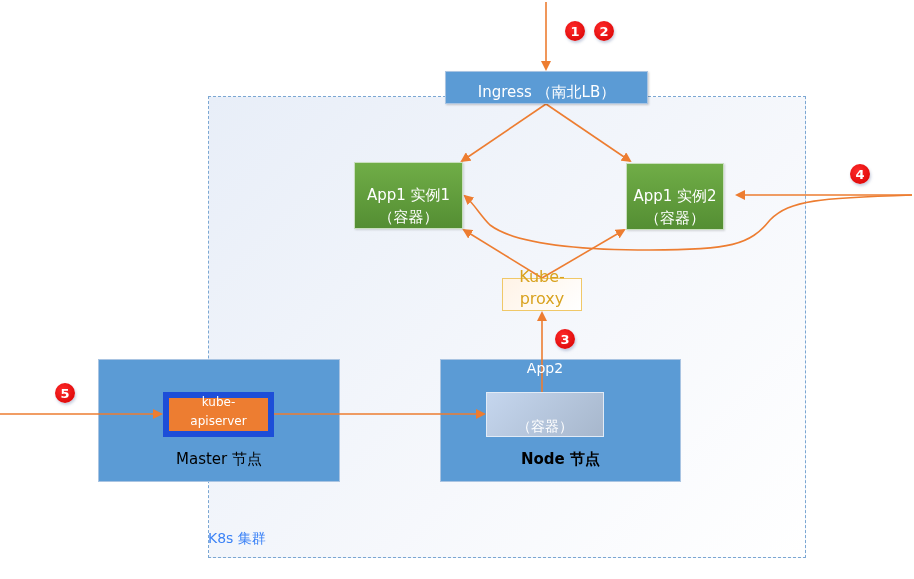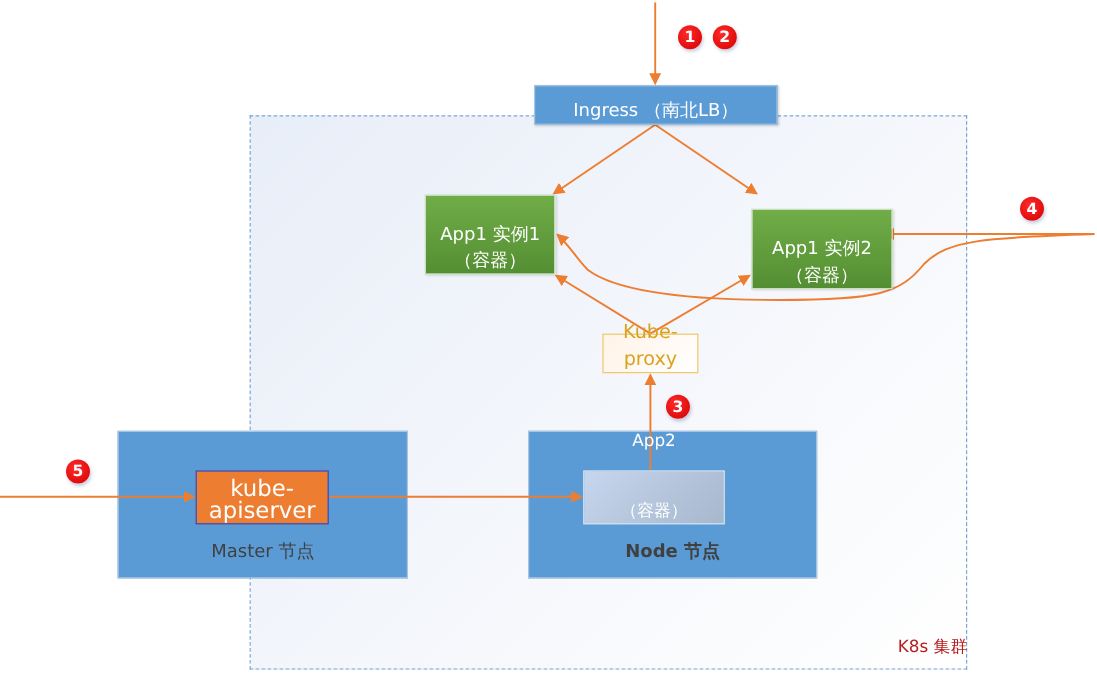"App1 实例2" #app1-2 { top: 174px -> 163px; width: 118px -> 98px }
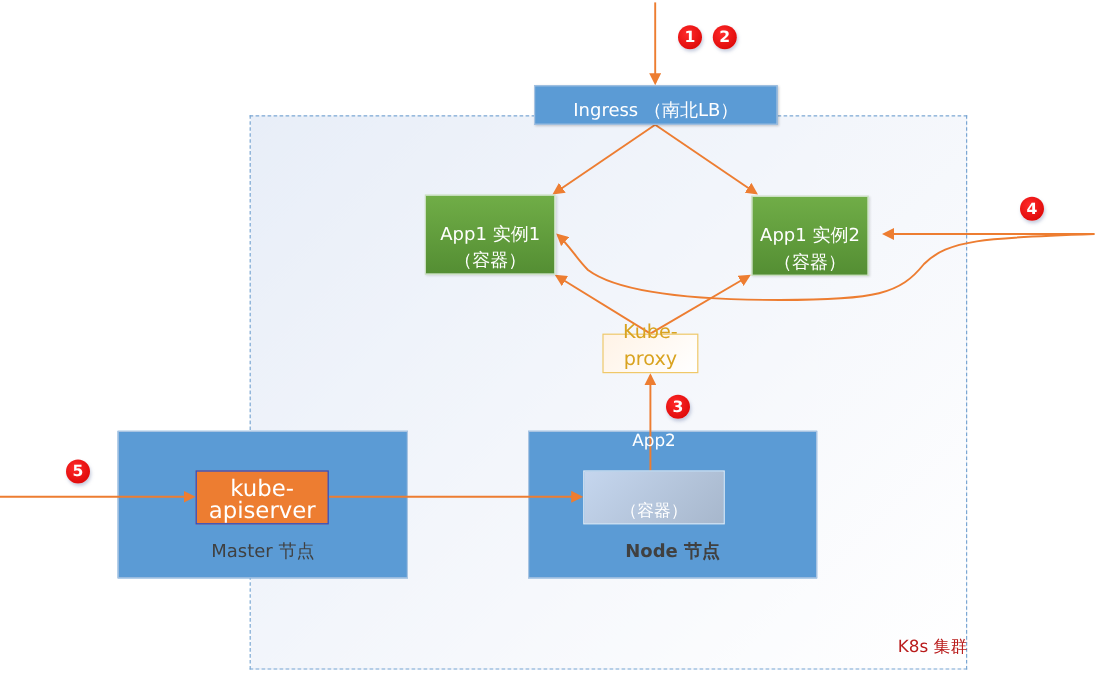"kube-" #apiserver { border: 1px solid #1d4ed8 -> 6px solid #1d4ed8; font-size: 19px -> 12px }
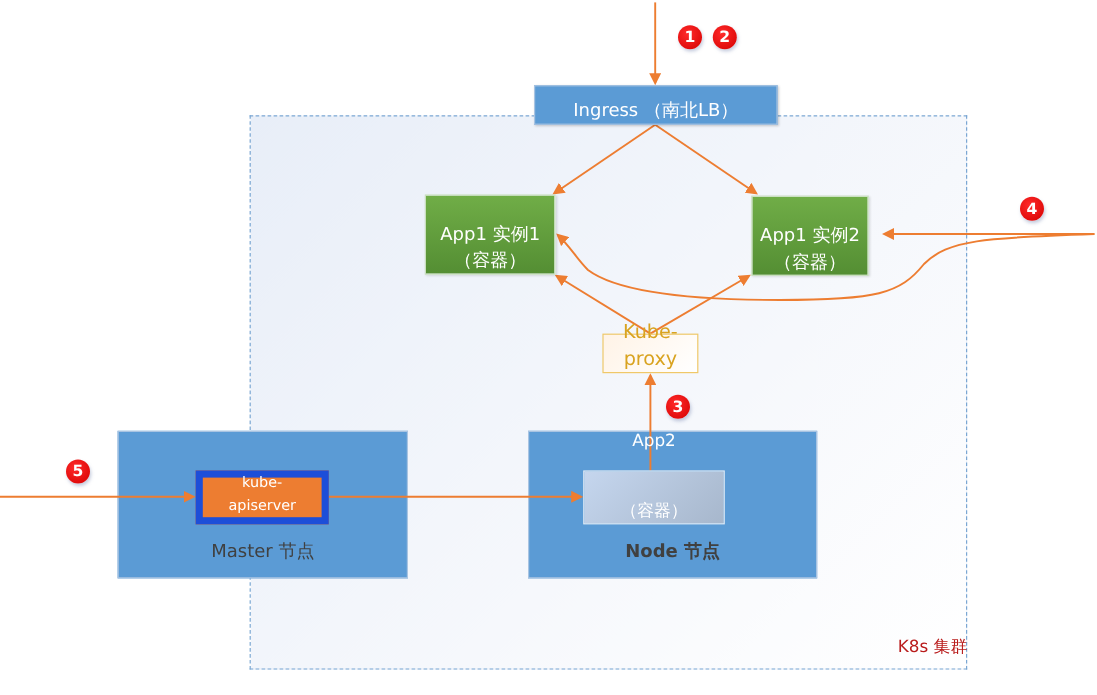"Master 节点" .node-label { color: #404040 -> #000000 }
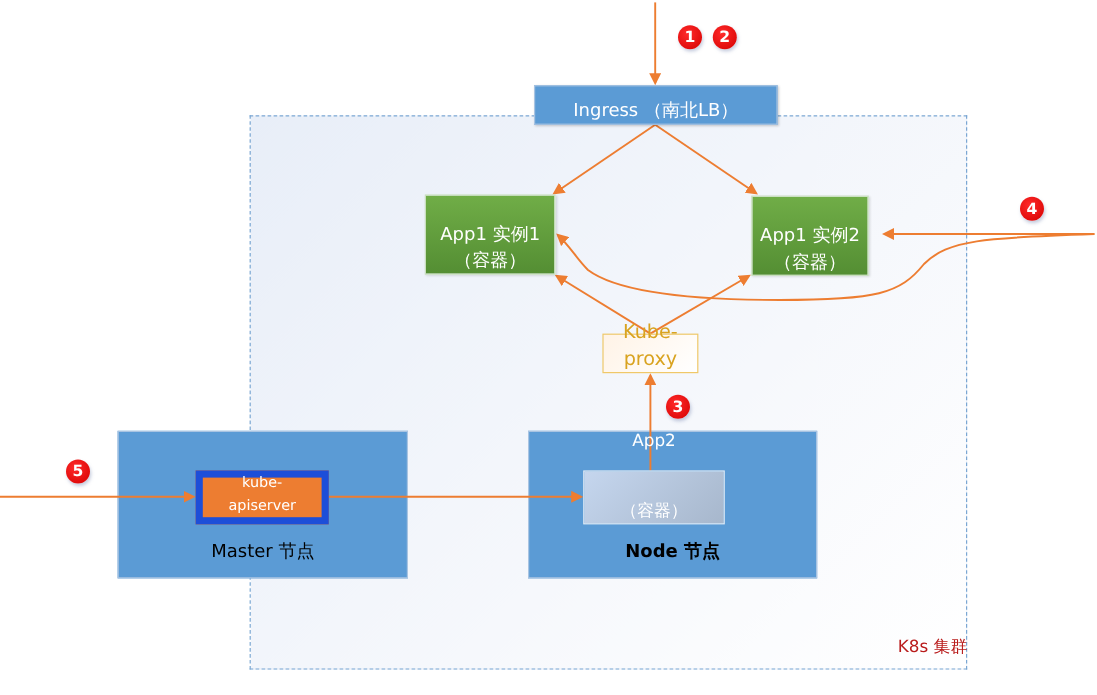"K8s 集群" #cluster-label { color: #b91c1c -> #3b82f6; text-align: right -> left }
